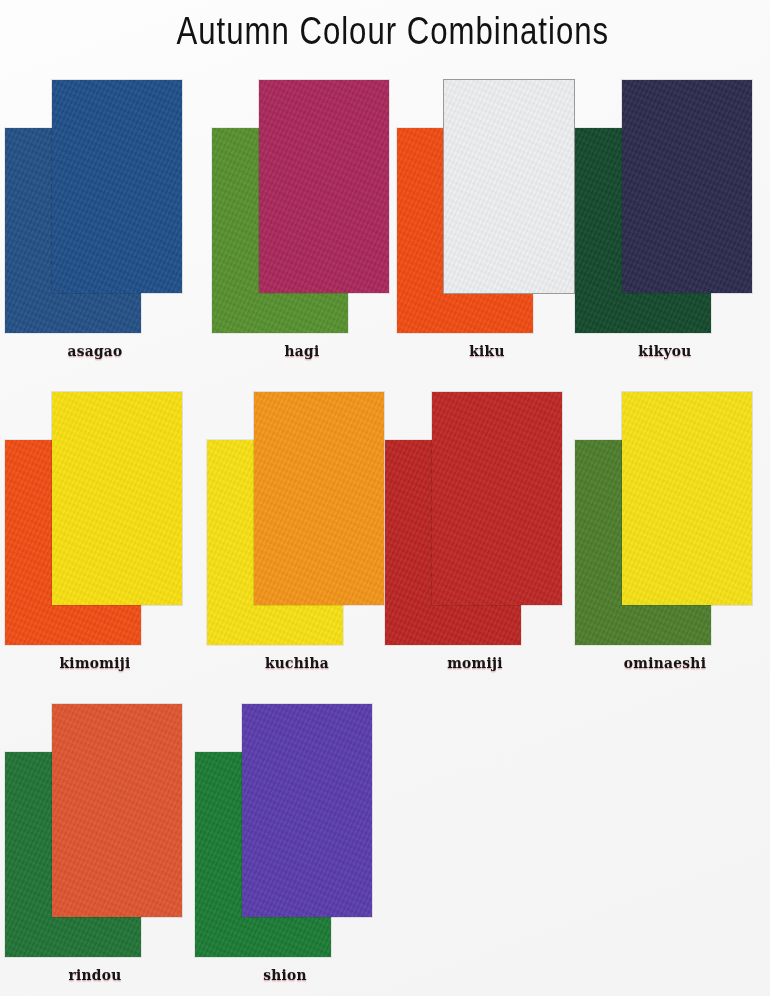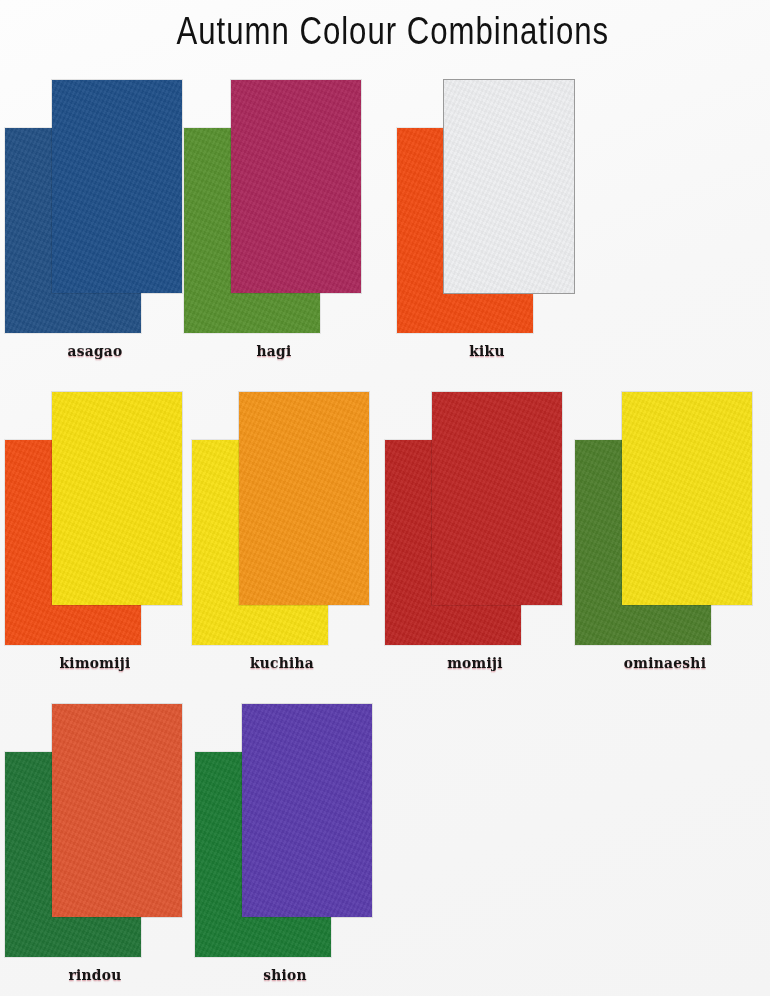"hagi" div.swatch-cell { left: 179px -> 207px }
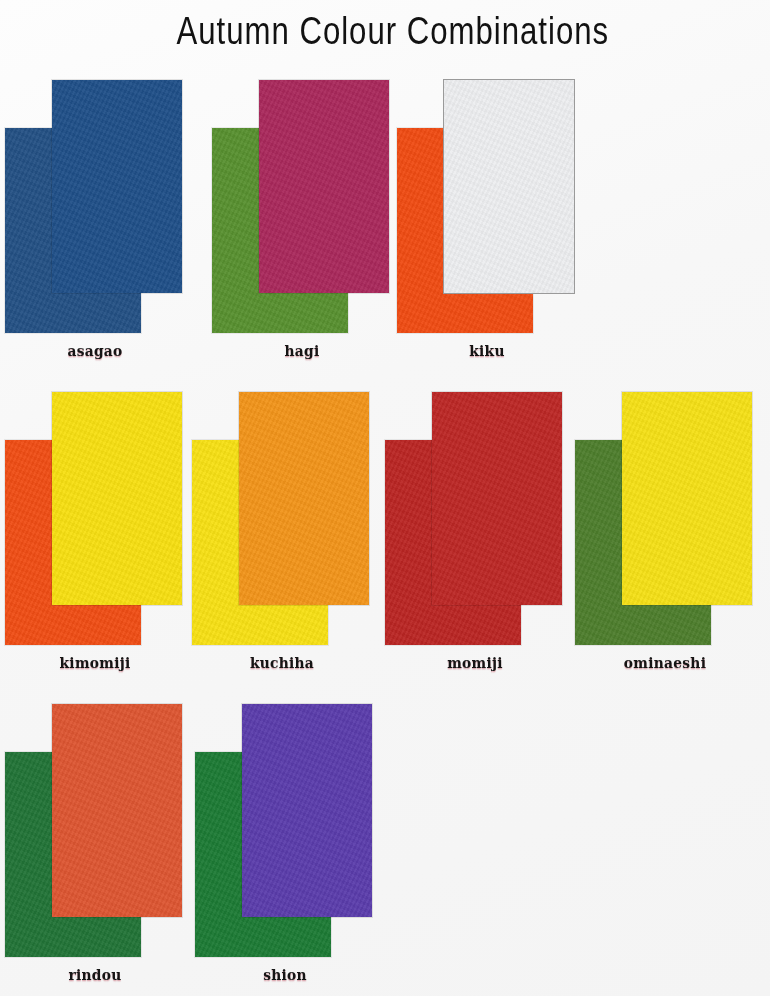"kikyou" div.swatch-cell { html: none -> <div> <div> <div></div> <div></div> </div> <div>kikyou</div> </div> }
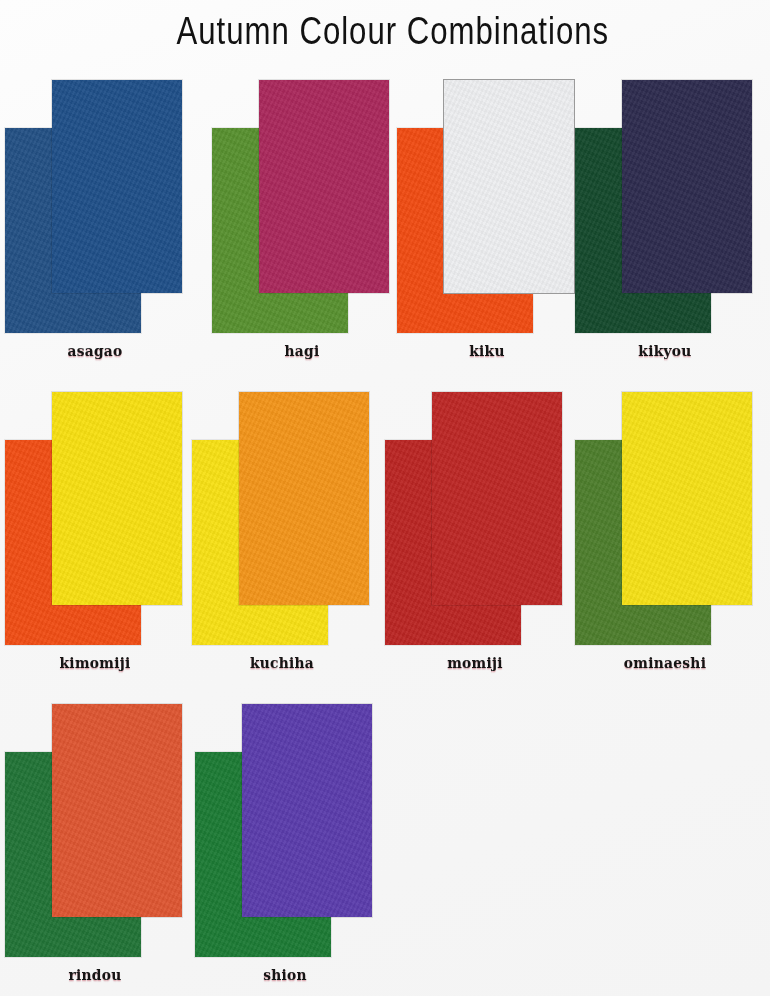"kuchiha" div.swatch-cell { left: 187px -> 202px }
